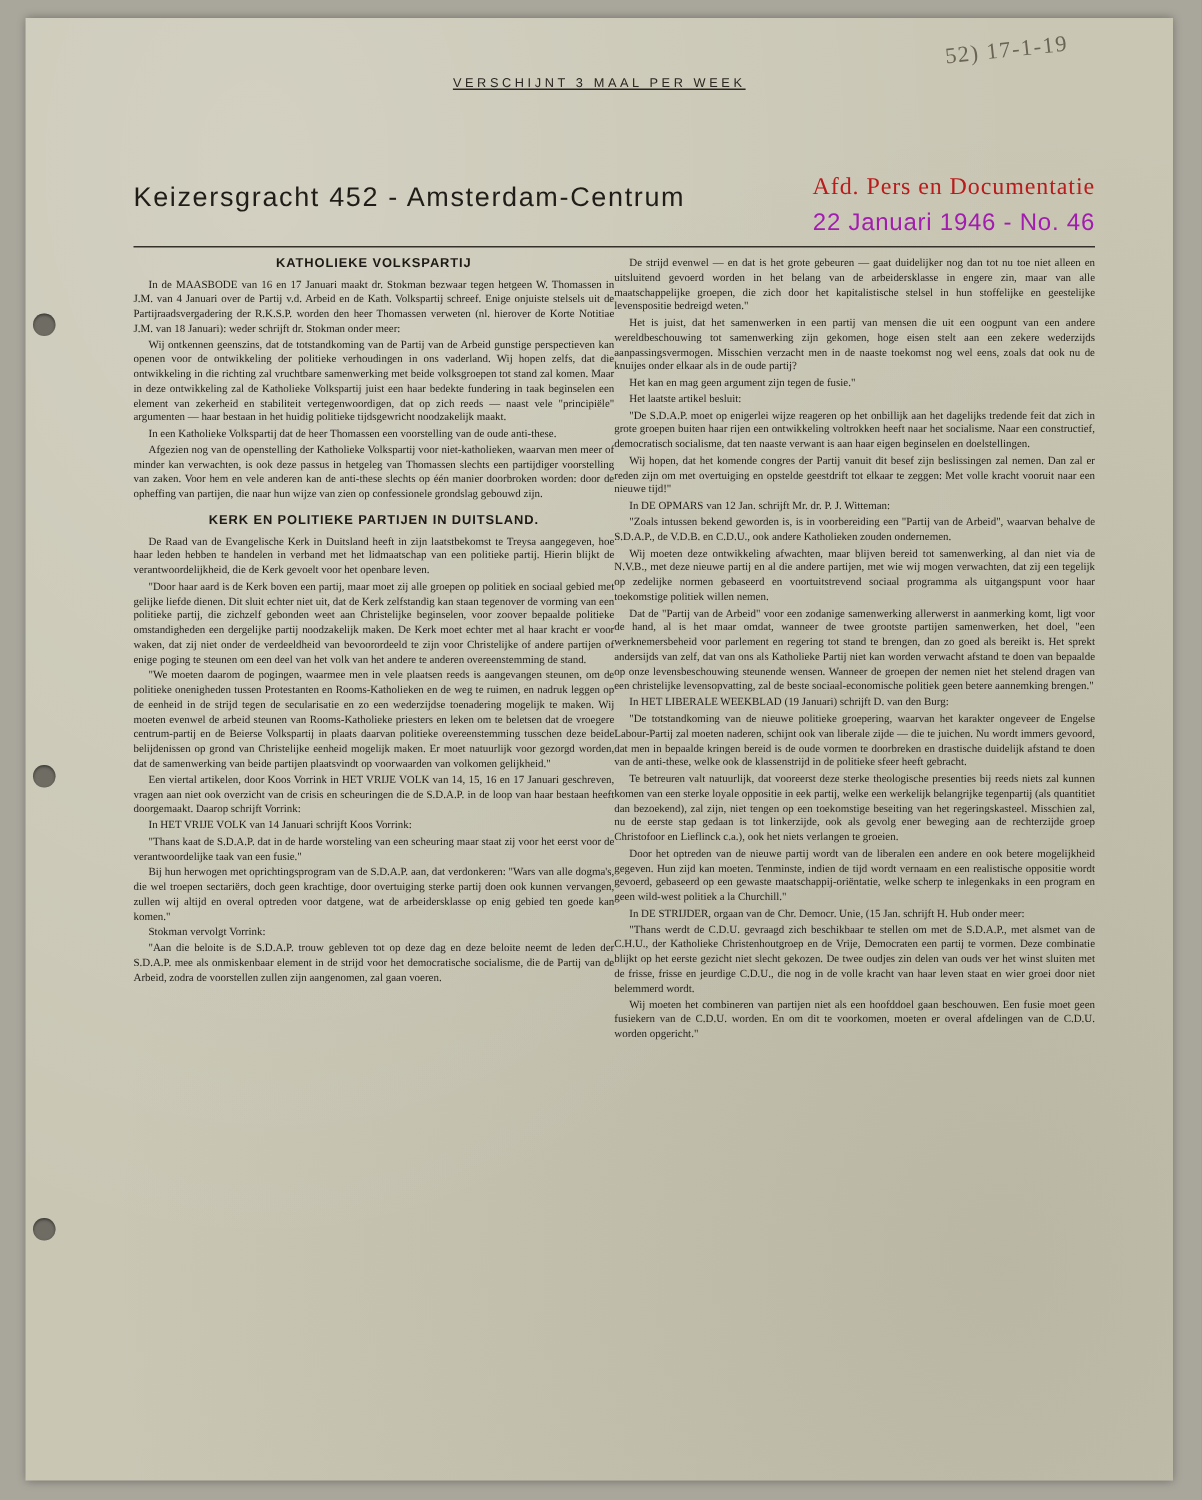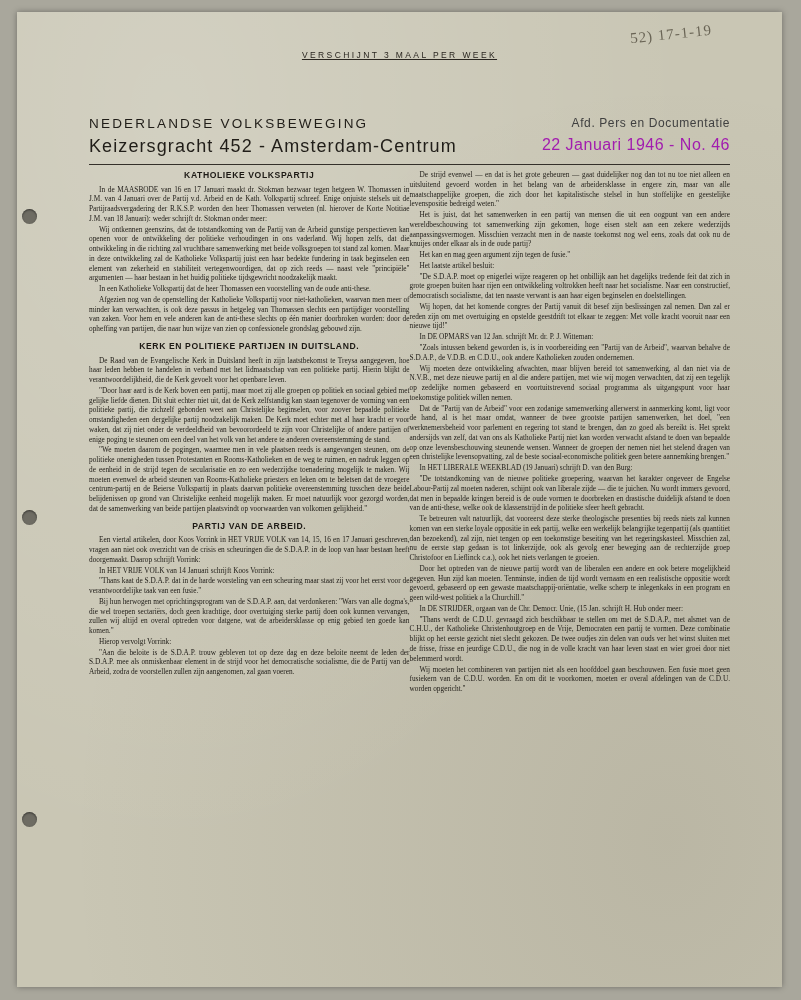"NEDERLANDSE VOLKSBEWEGING" div.org { html: <div>NEDERLANDSE VOLKSBEWEGING</div> -> none }
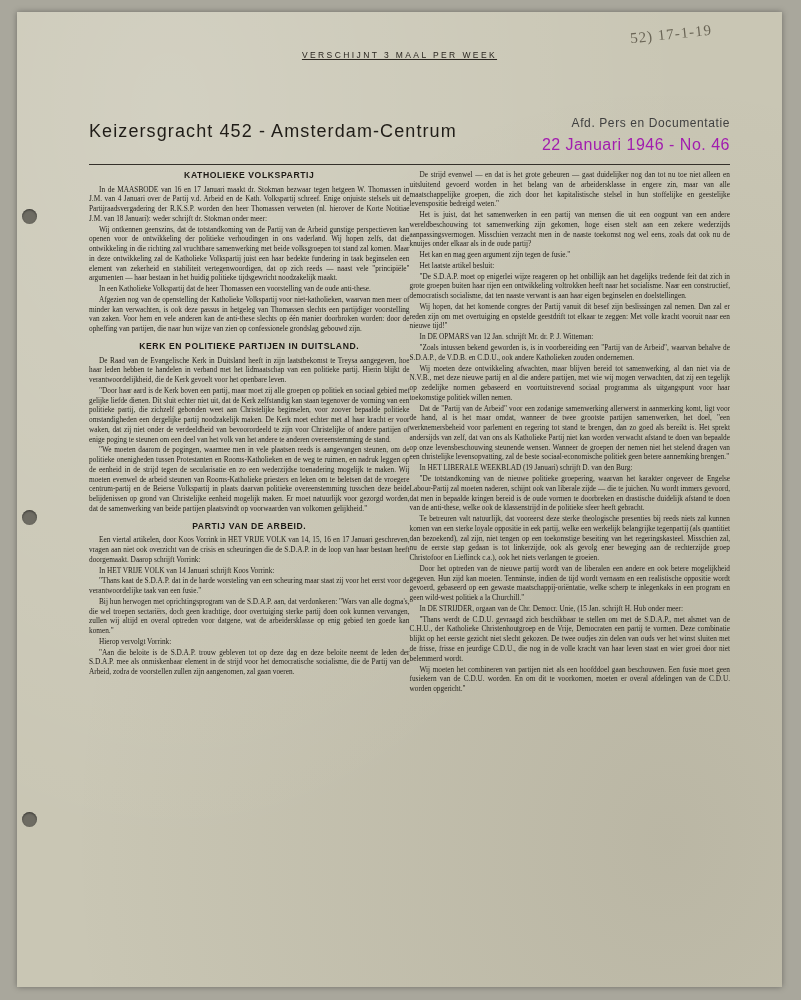"Afd. Pers en Documentatie" .dept { color: #404040 -> #b91c1c; font-family: Liberation Sans, sans-serif -> Liberation Serif, serif; font-size: 12px -> 16px }
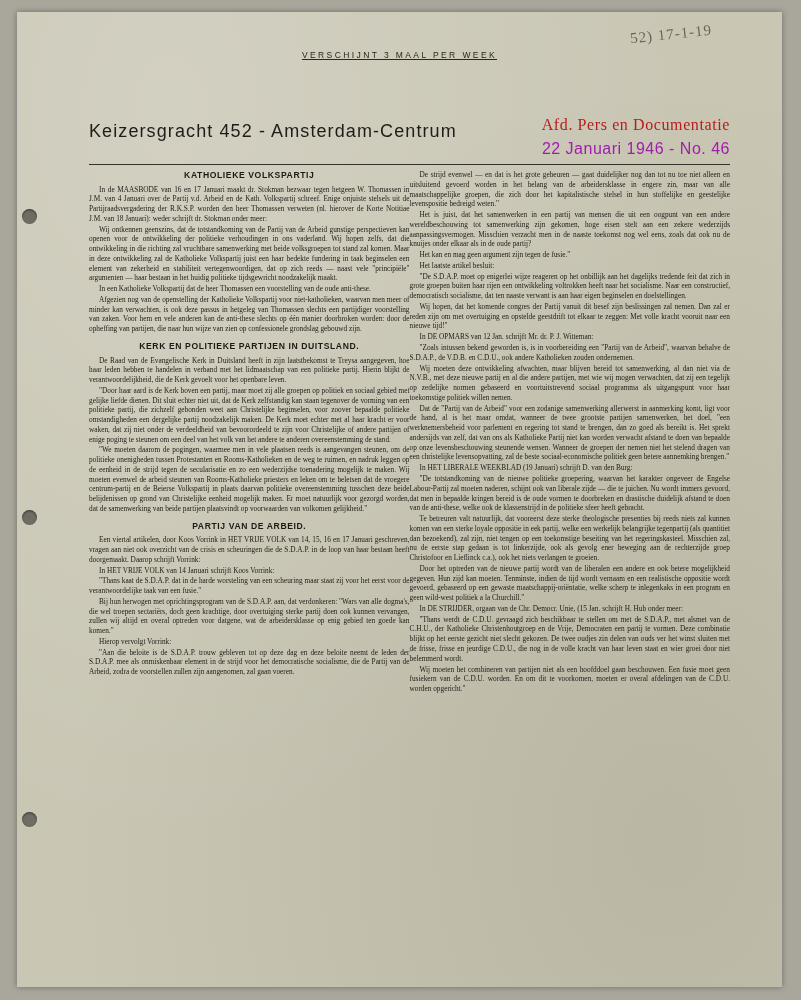"PARTIJ VAN DE ARBEID." div.hd { html: <div>PARTIJ VAN DE ARBEID.</div> -> none }
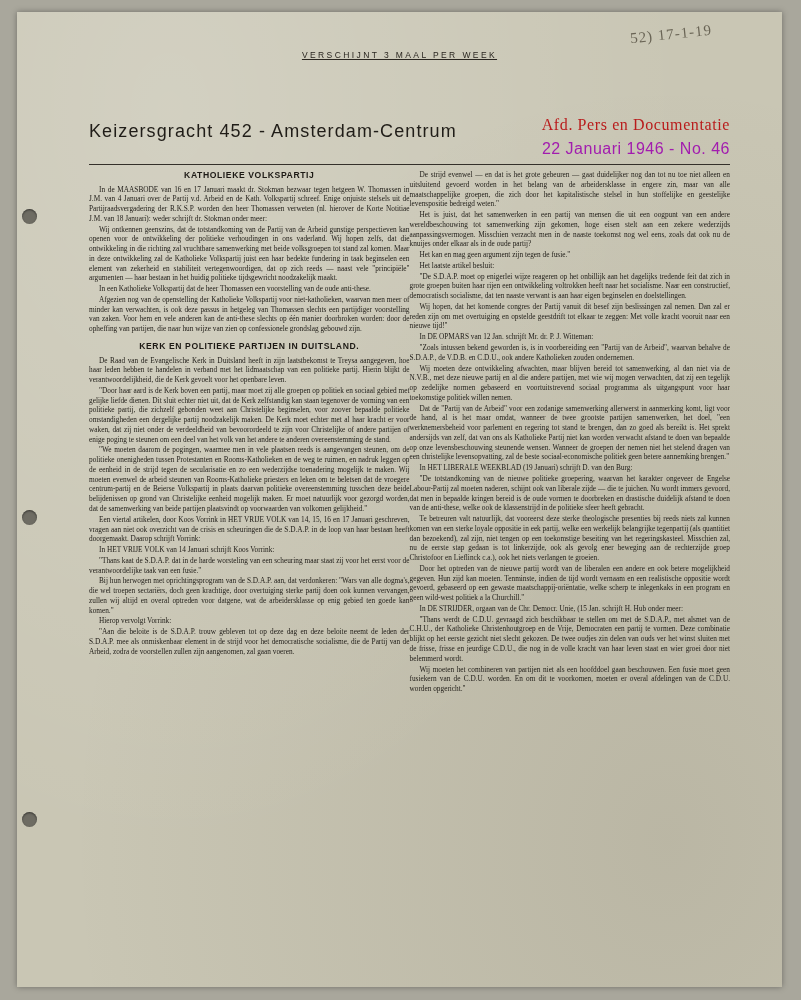"Hierop vervolgt Vorrink:" p { text: Hierop -> Stokman }
